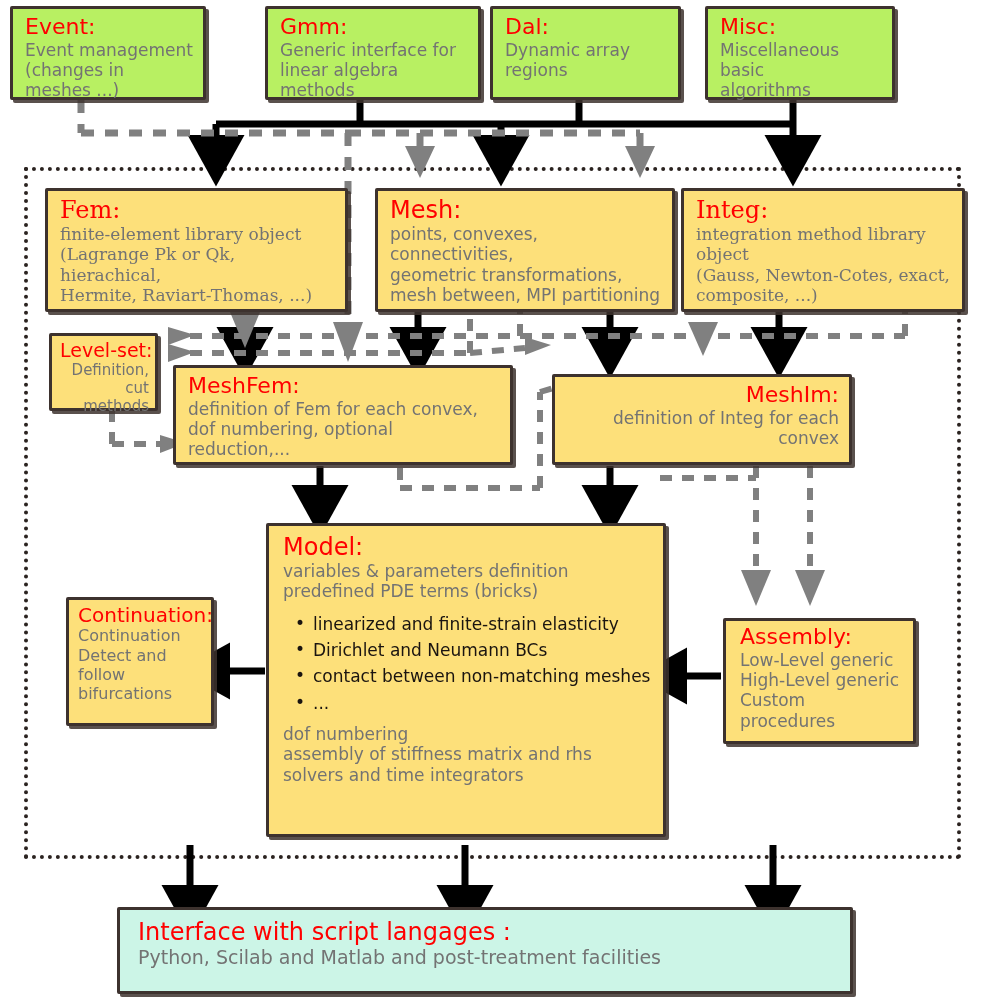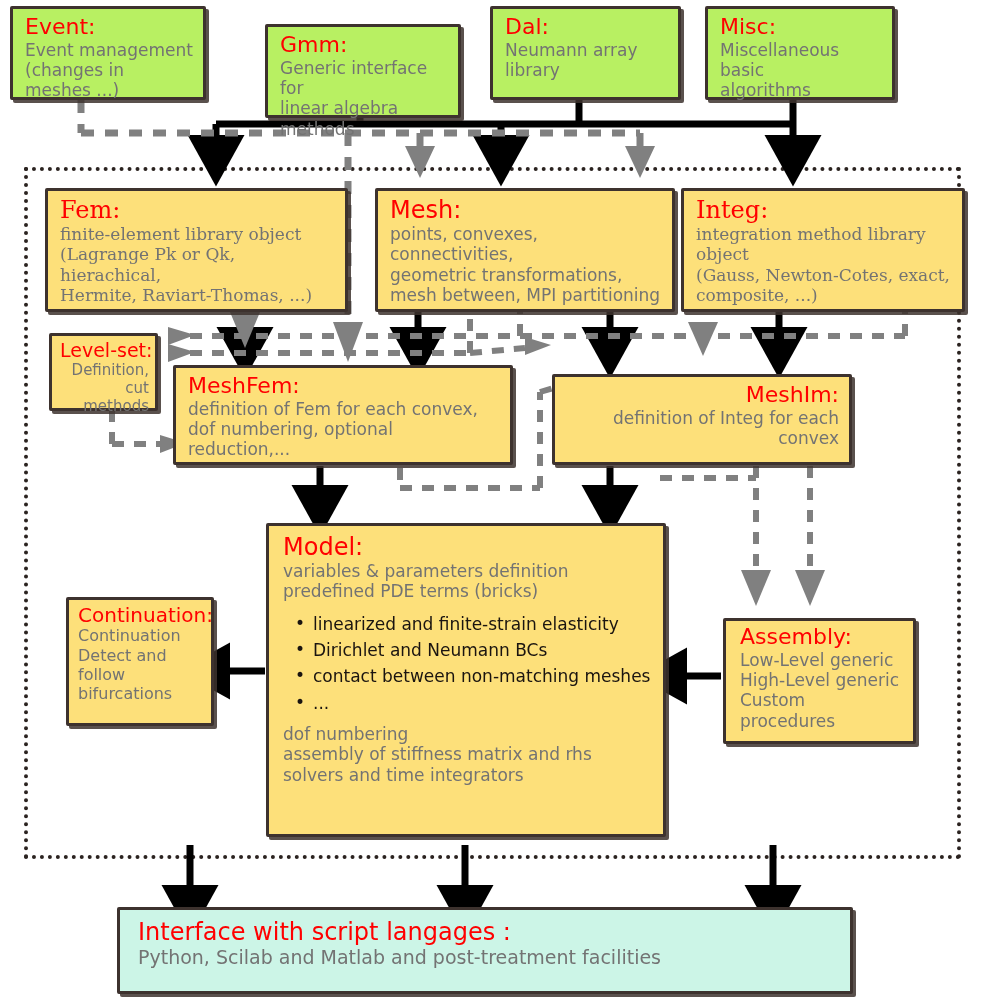"Gmm:" div.node { top: 24px -> 6px; width: 196px -> 216px }
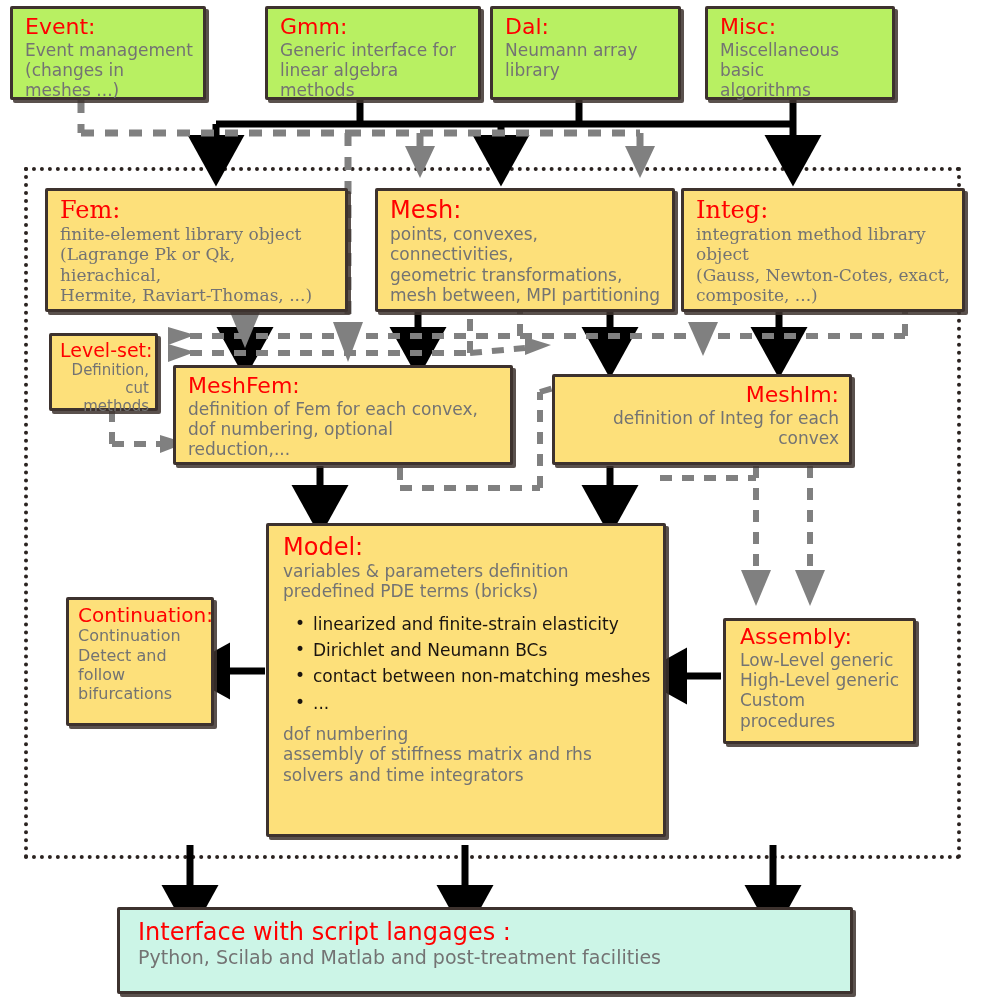"Neumann array library" div.body { text: Neumann array library -> Dynamic array regions }
